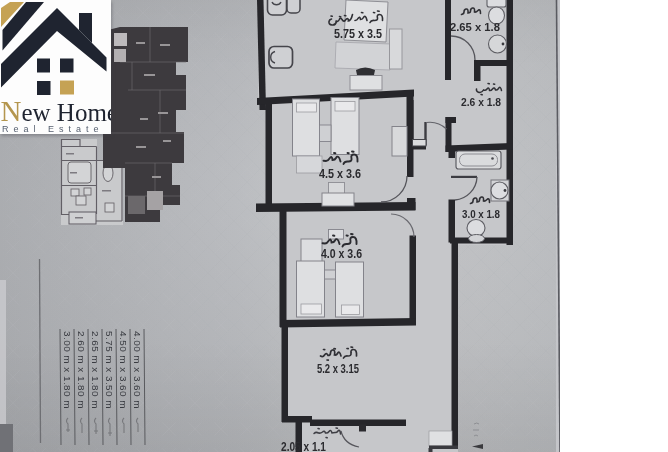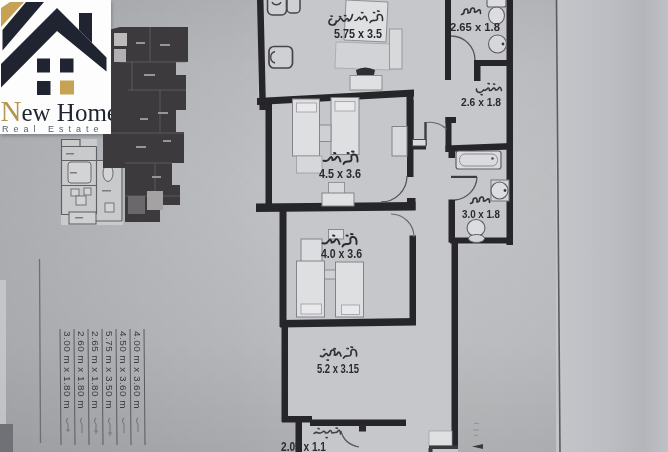"5.75 x 3.5" #page { width: 668px -> 560px }
